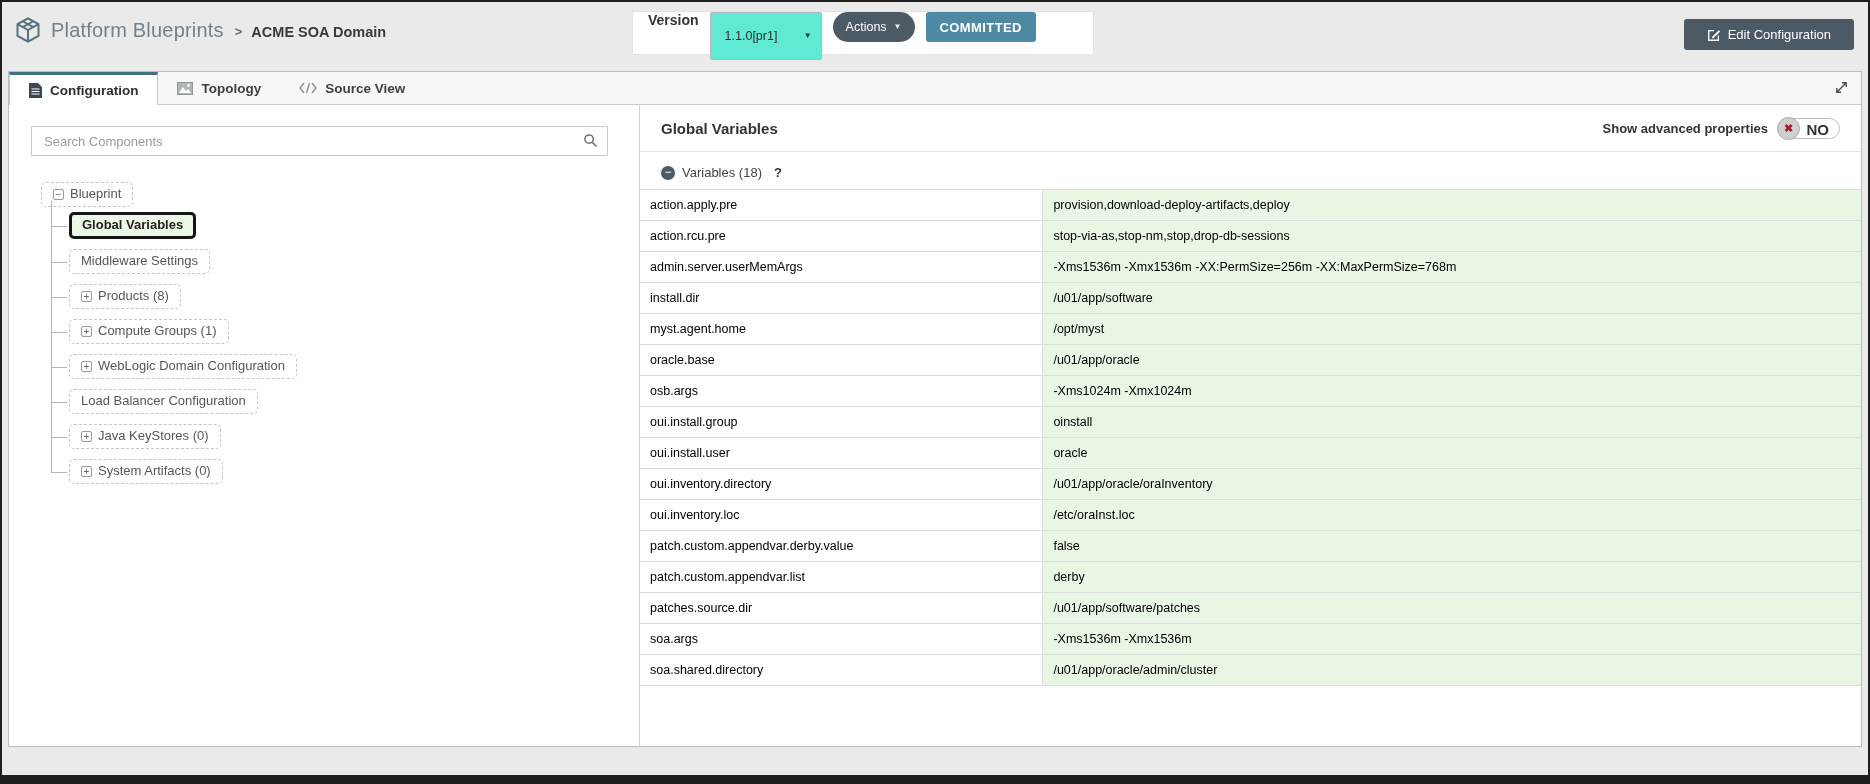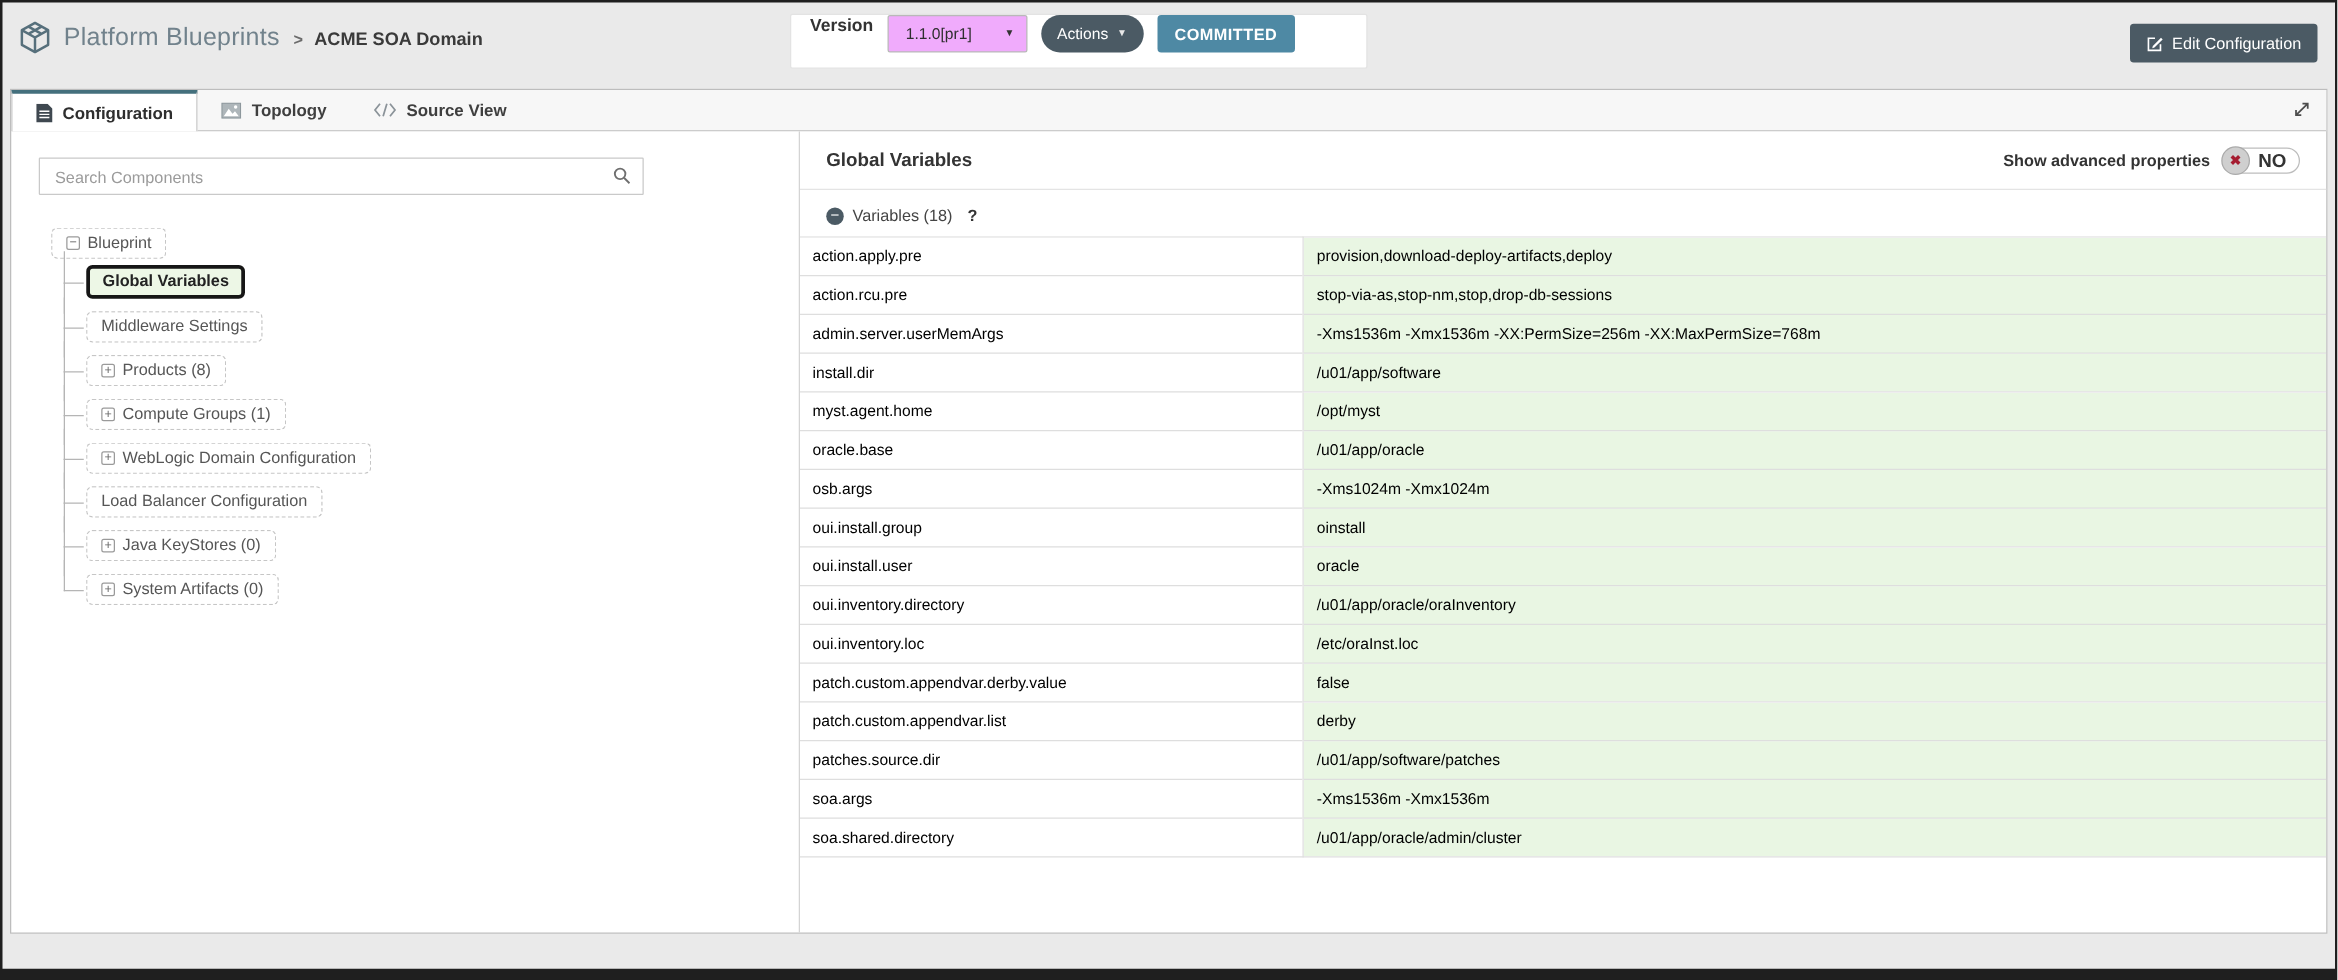"1.1.0[pr1]" .version-select { background: #f0abfc -> #5eead4; height: 30px -> 48px }
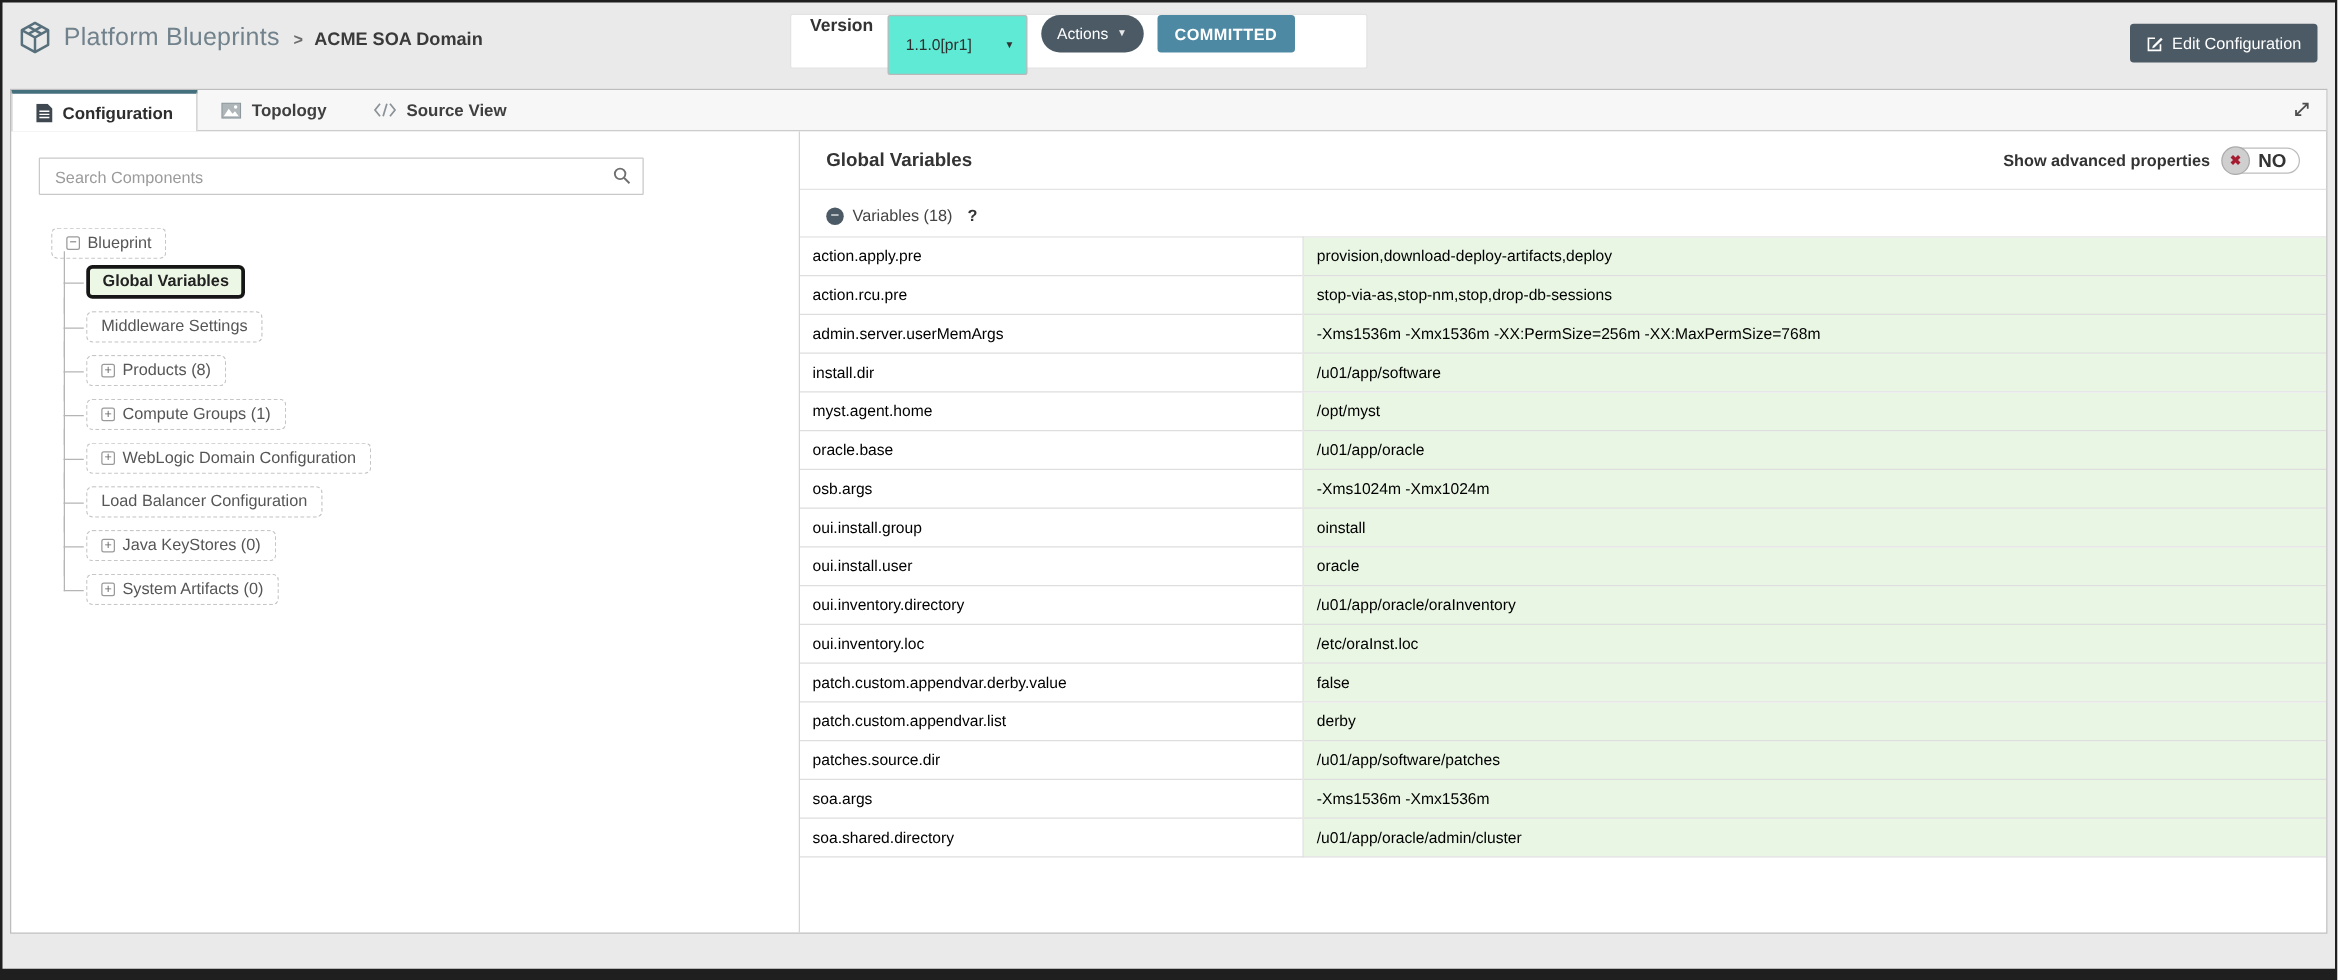"Edit Configuration" .edit-btn { padding: 0 13px -> 0 23px }
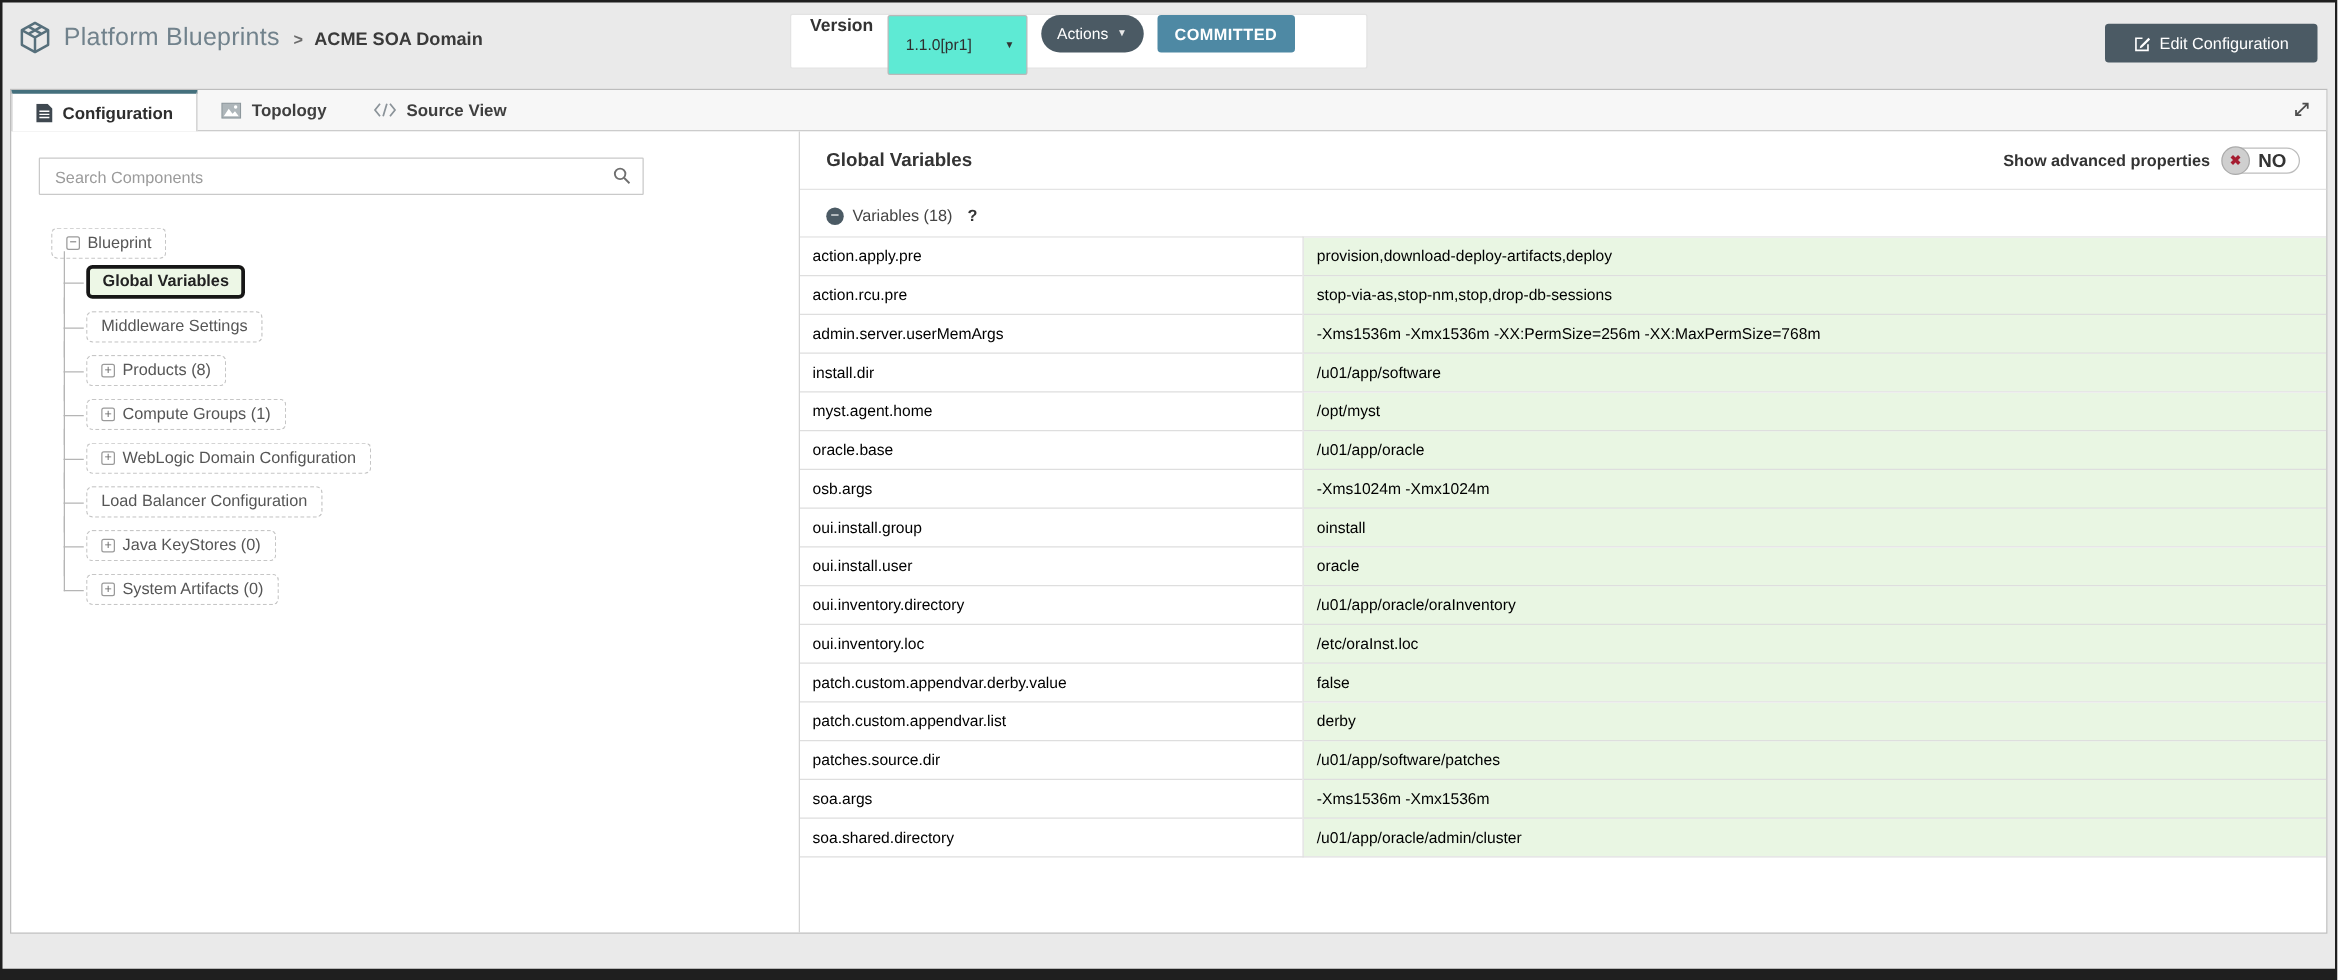"Search Components" .search-box { width: 484px -> 577px }
